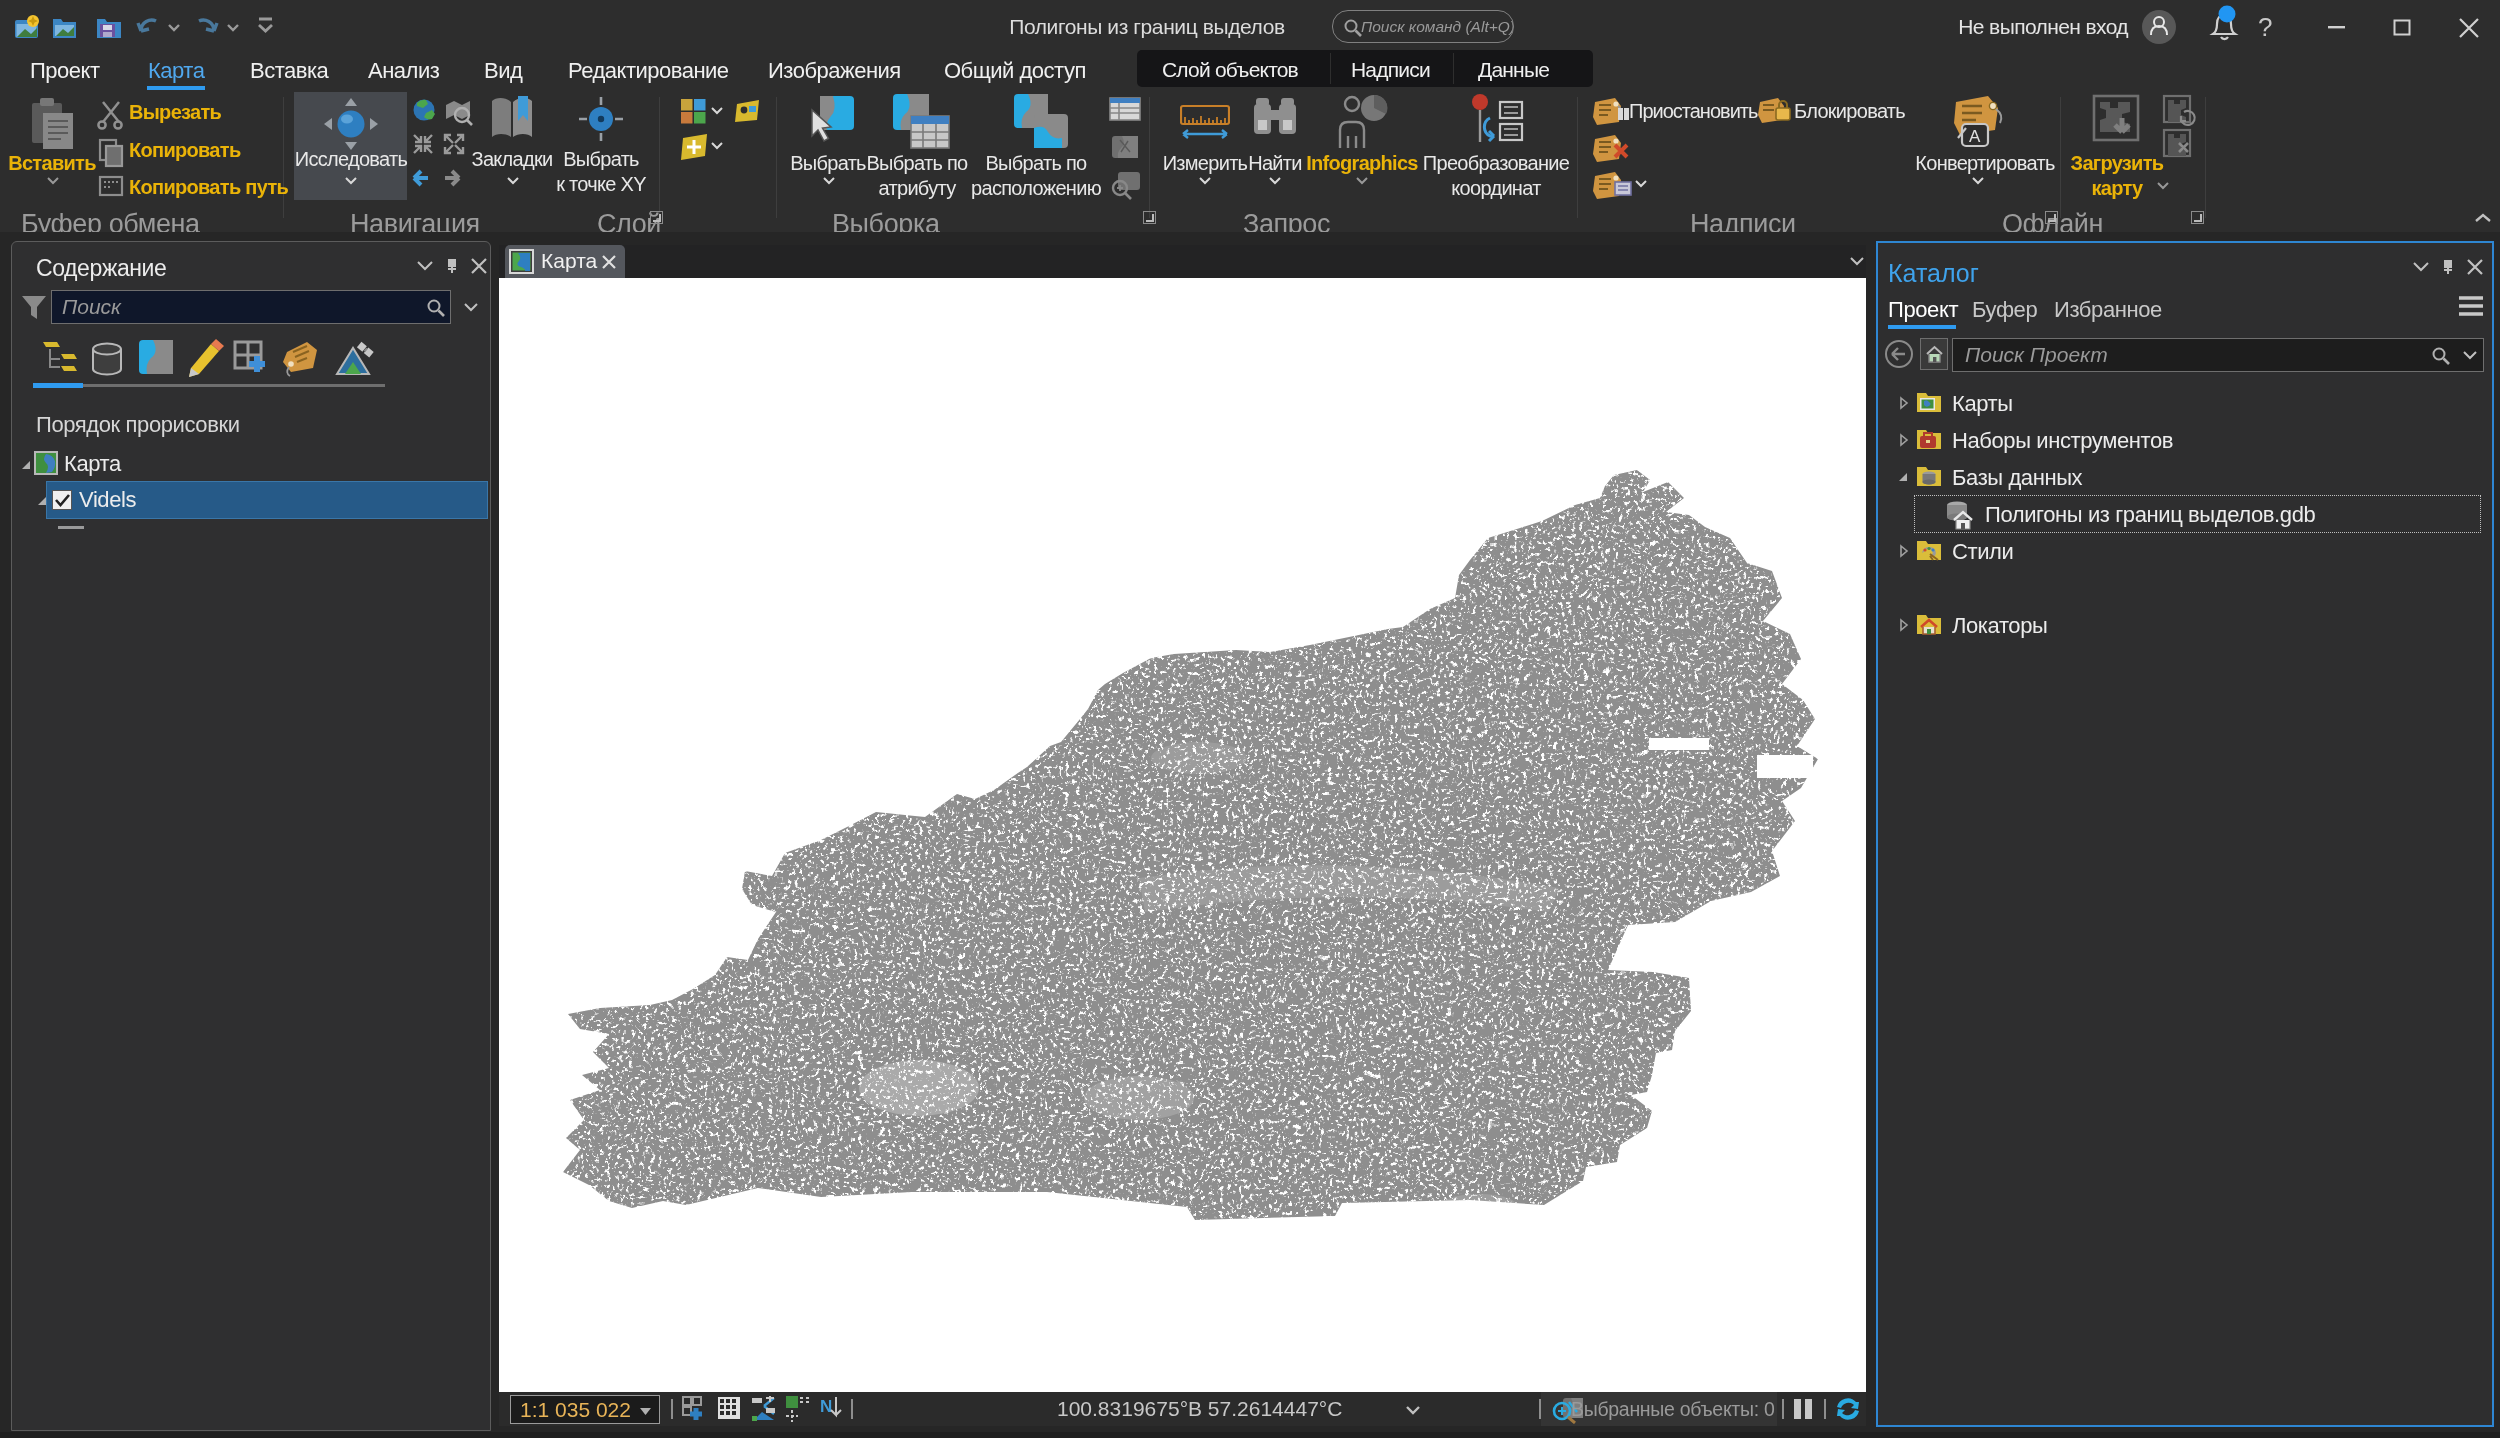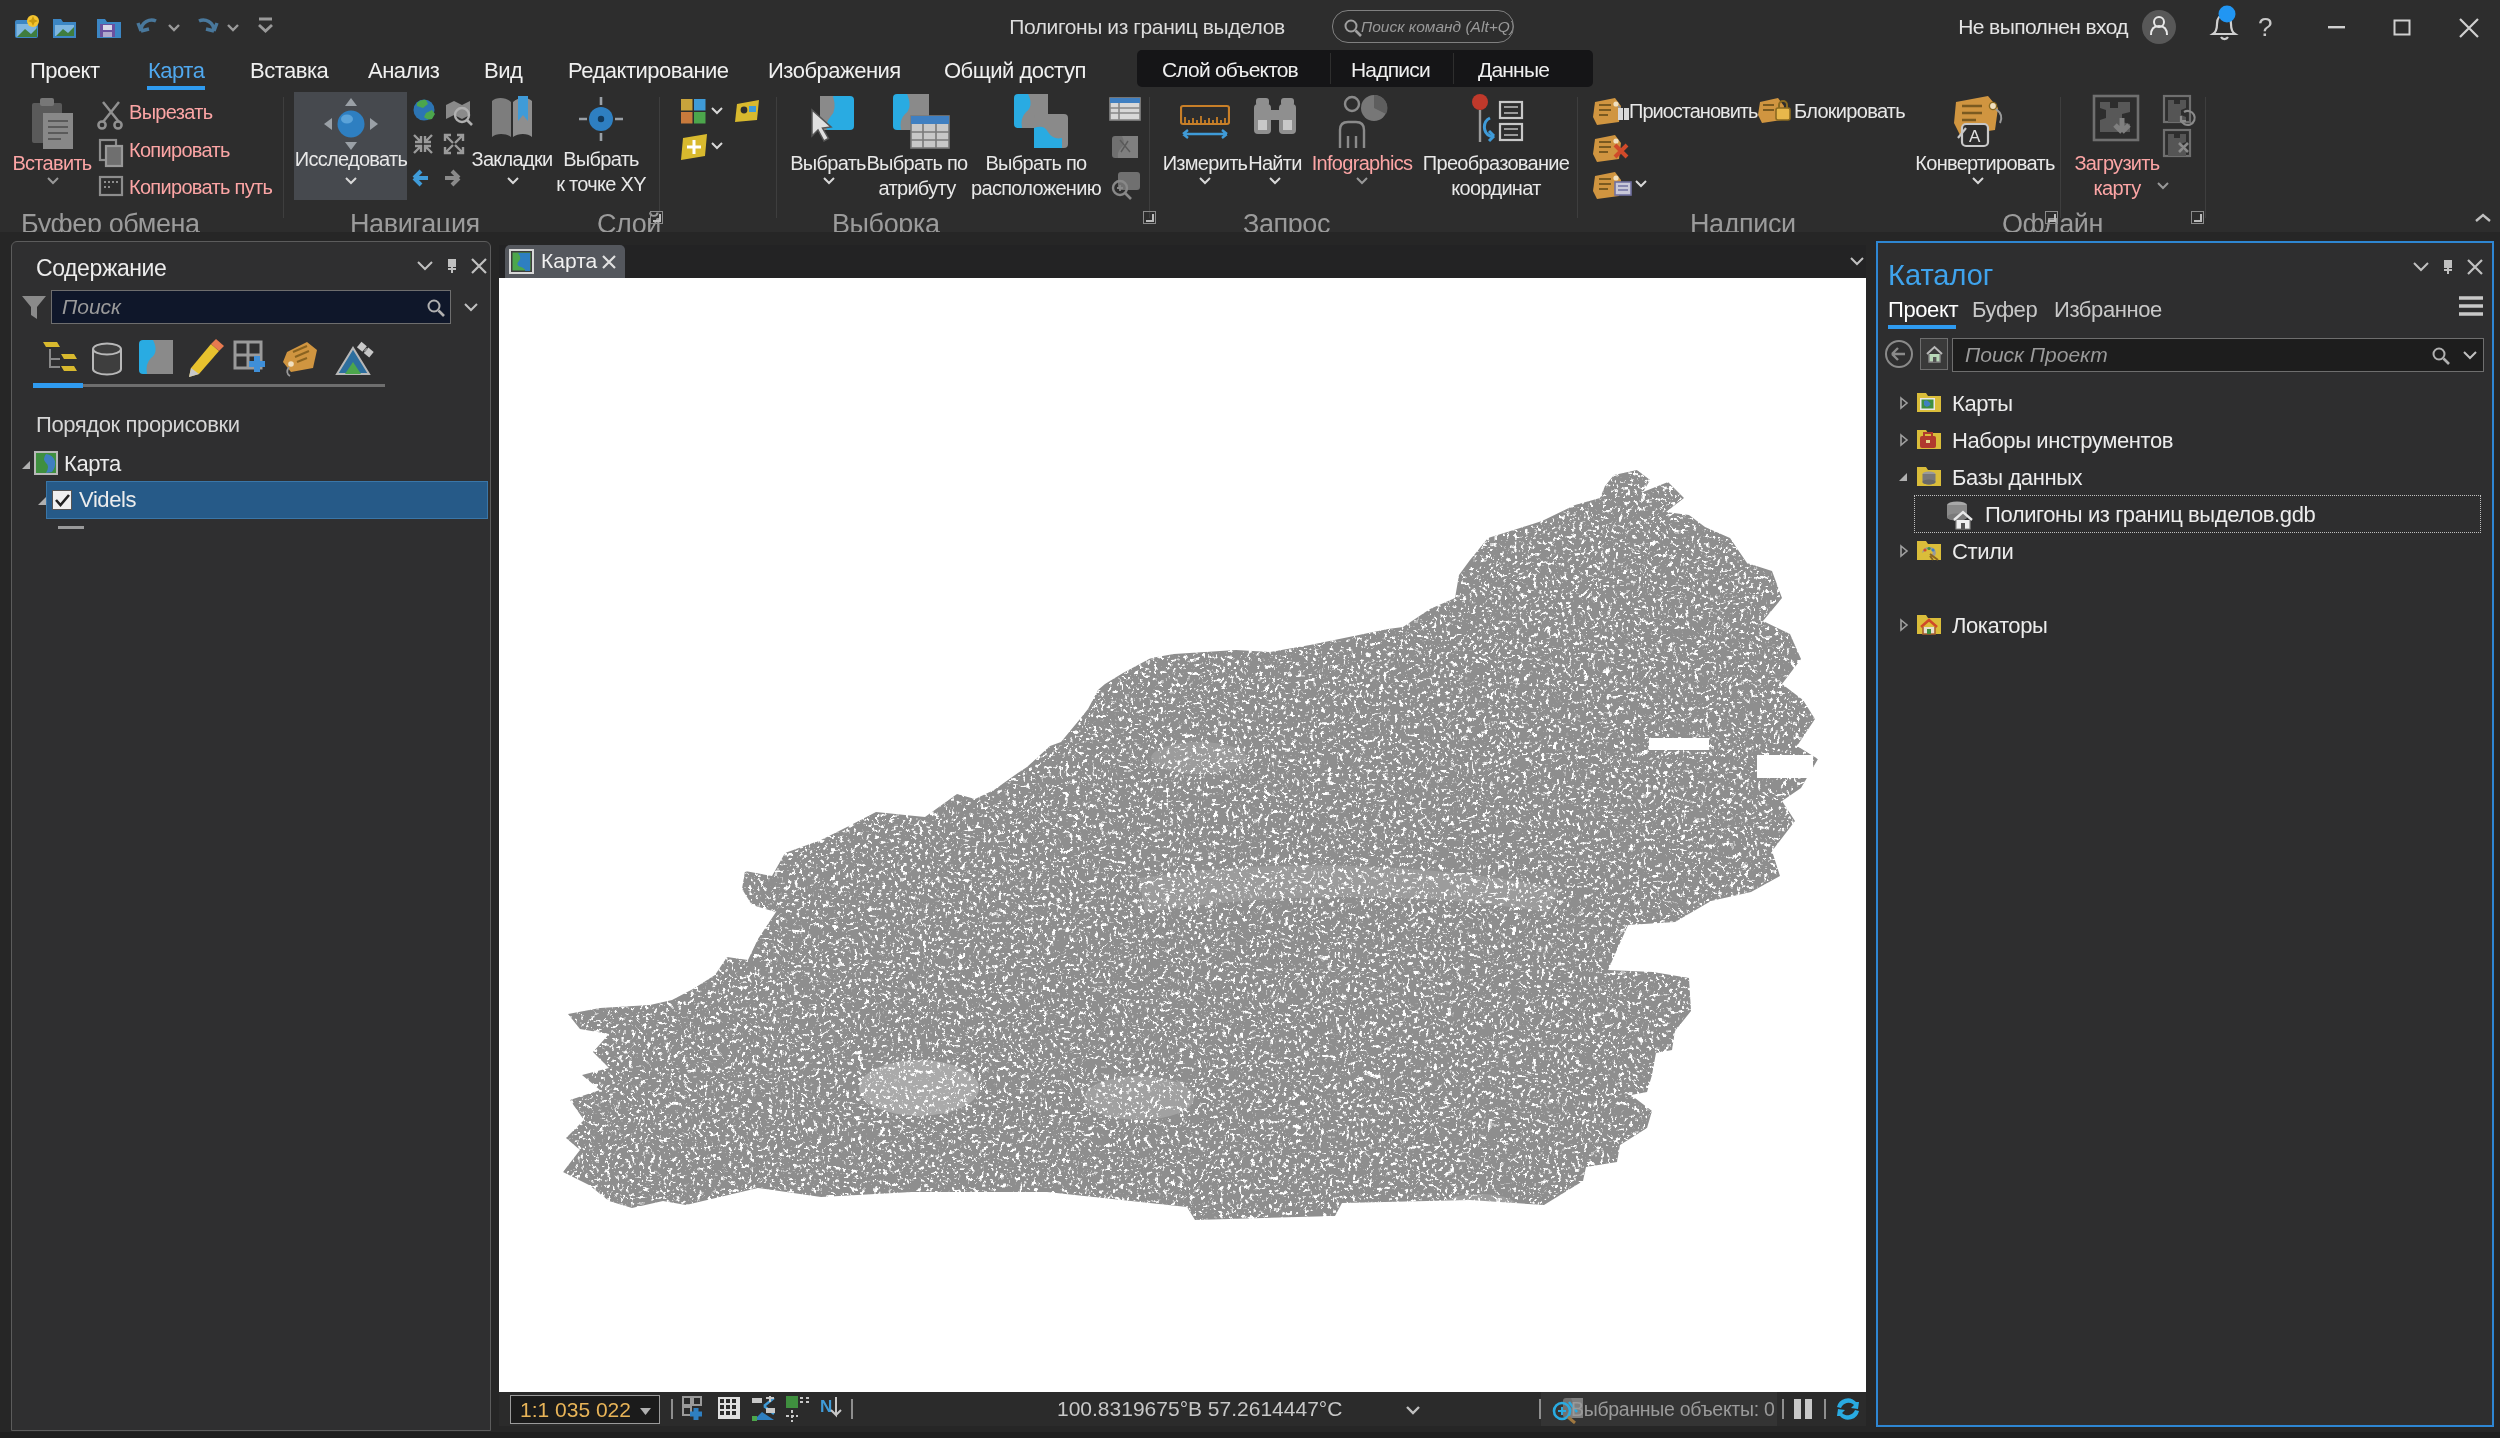"Вырезать" .btxt.dis { color: #fca5a5 -> #eab308; font-weight: none -> bold }
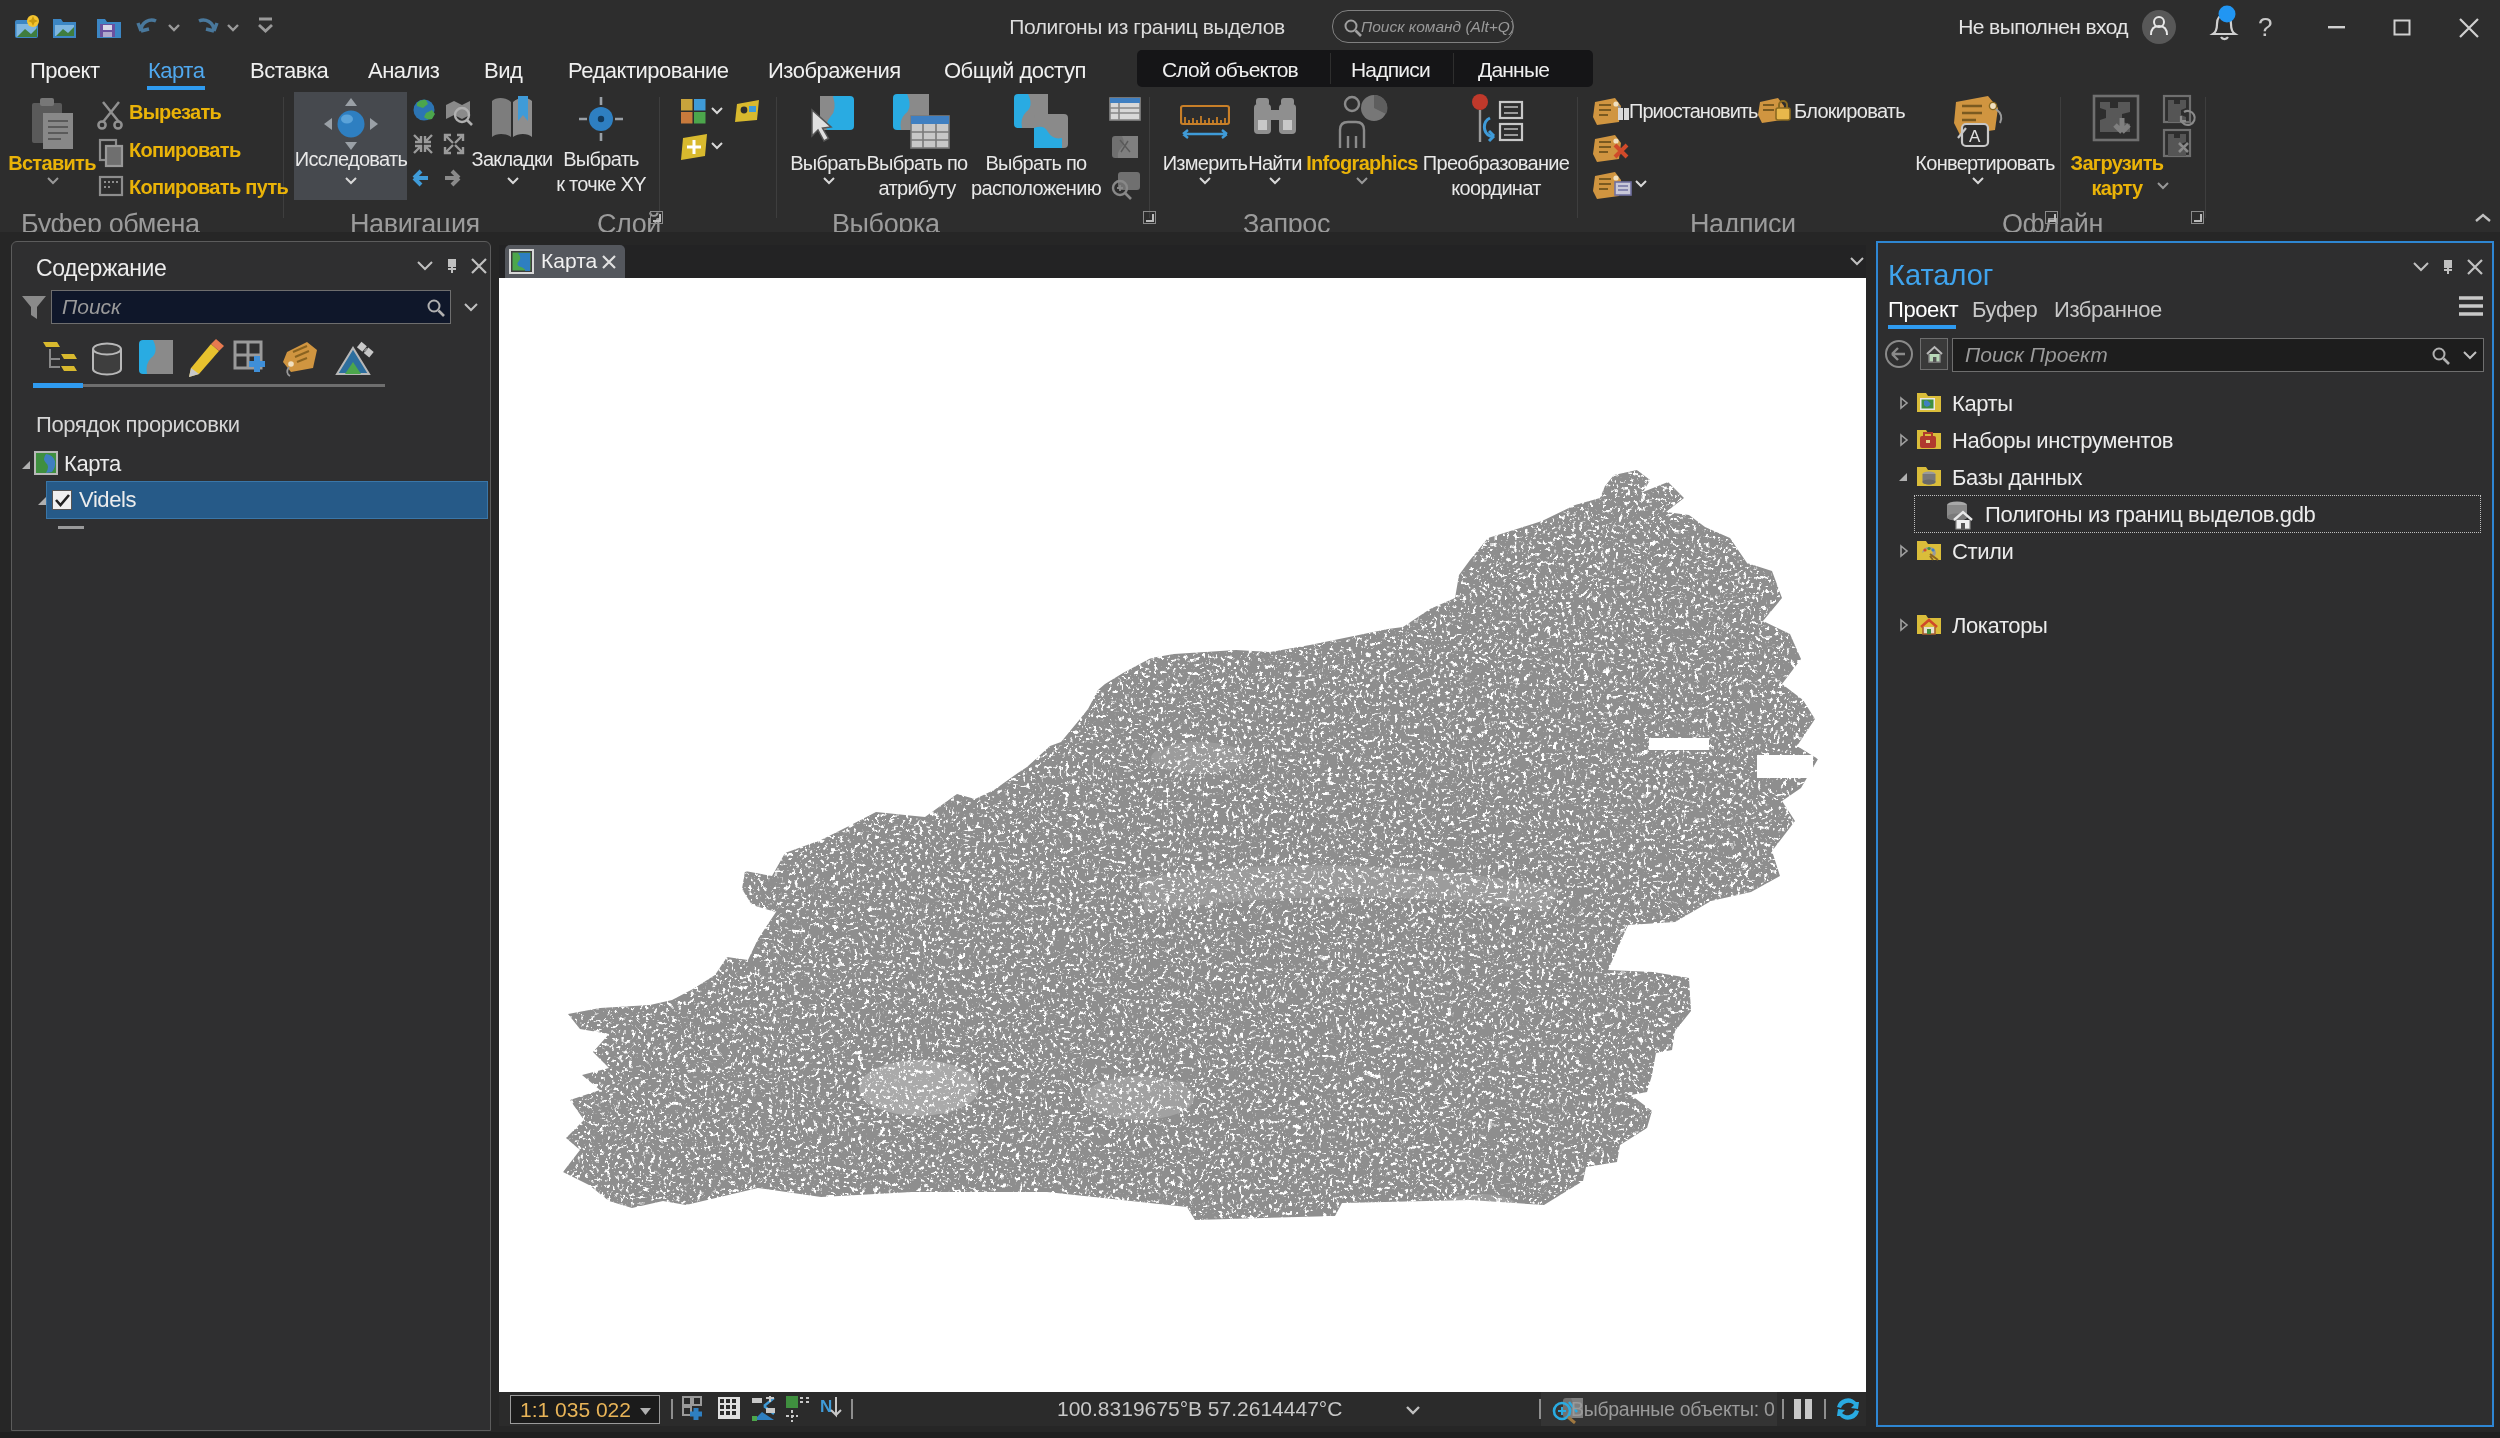"Каталог" div.abs { font-size: 29px -> 25px }
